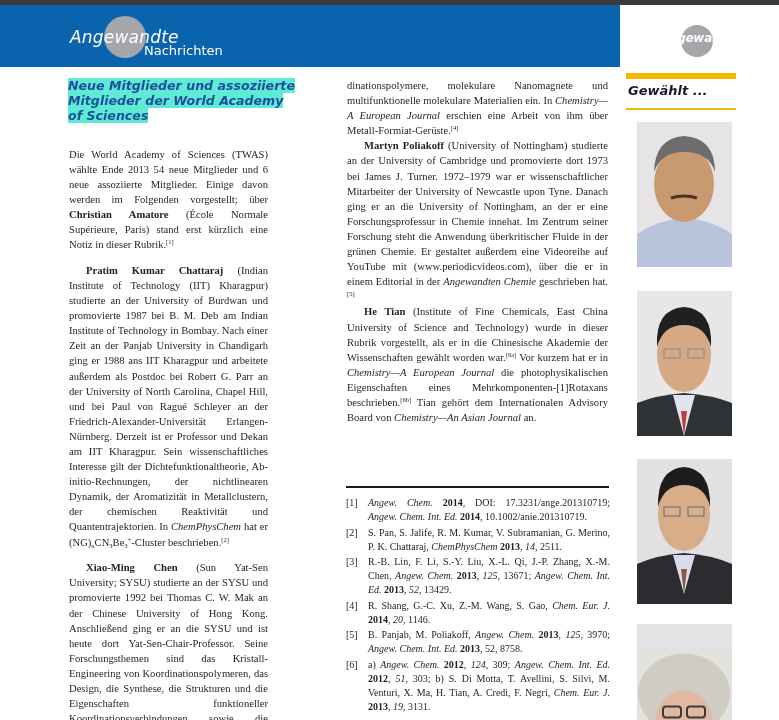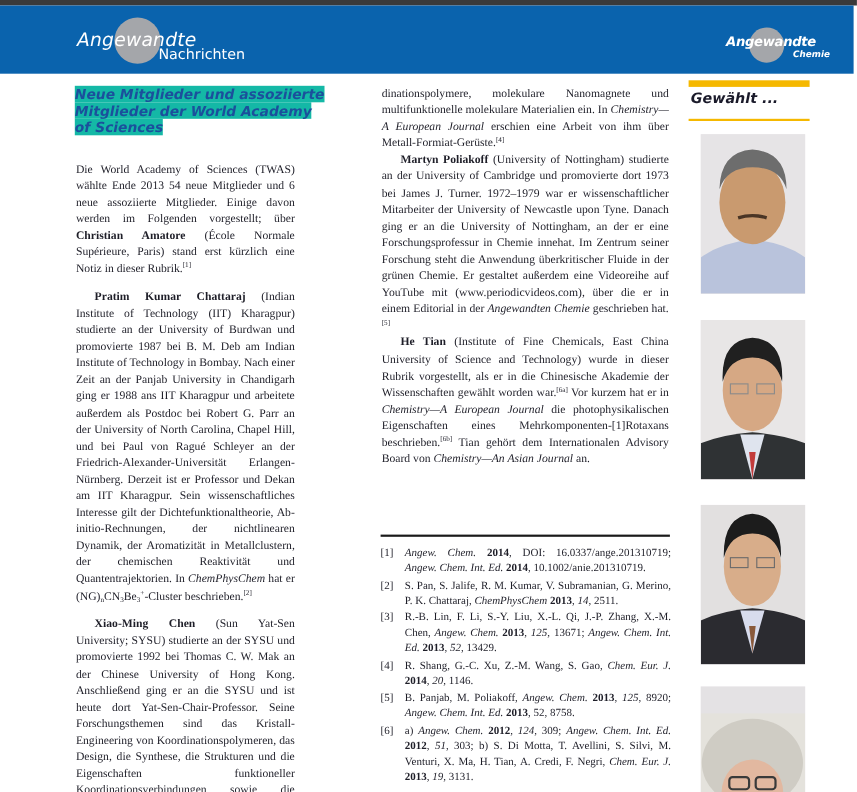"Angewandte" .header { width: 776px -> 620px }
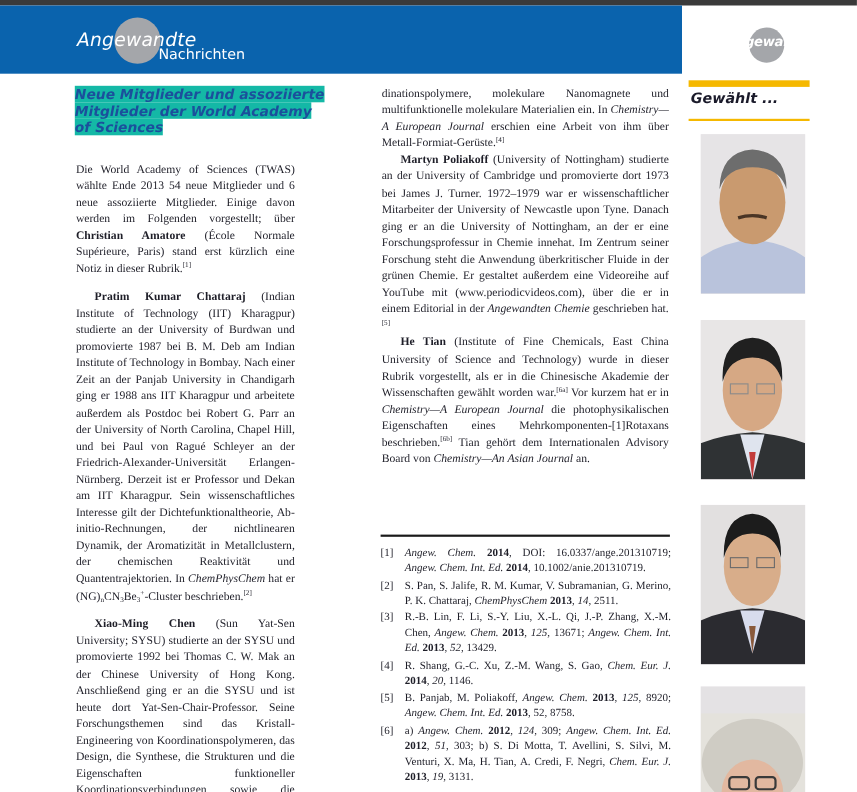"Neue Mitglieder und assoziierte" .title span { background: #14b8a6 -> #5eead4 }
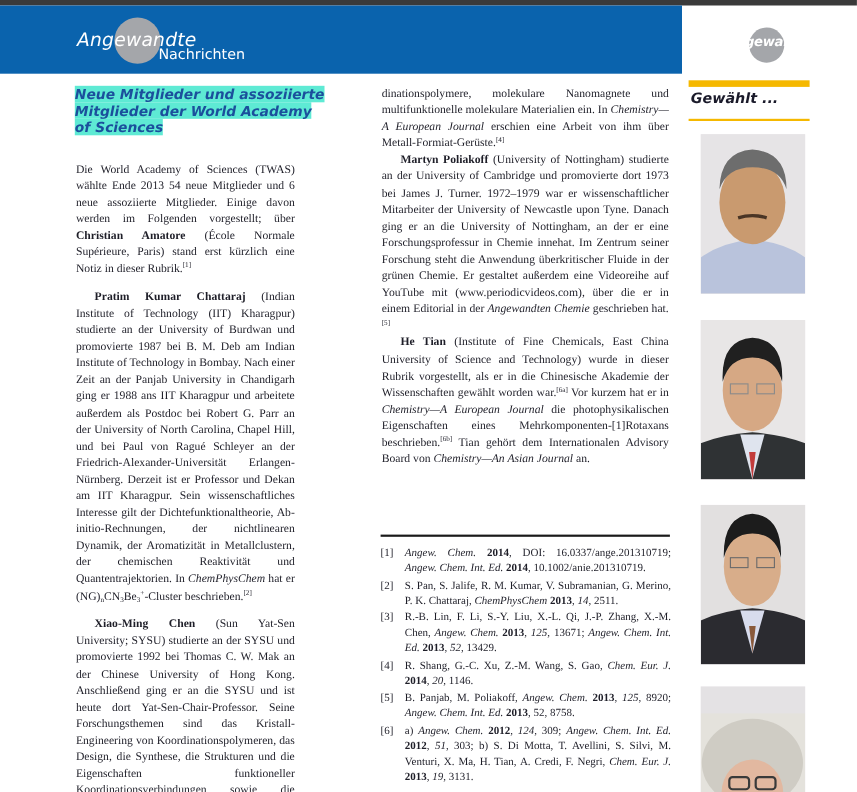", DOI: 16.0337/ange.201310719;" span { text: 16.0337/ange.201310719 -> 17.3231/ange.201310719 }
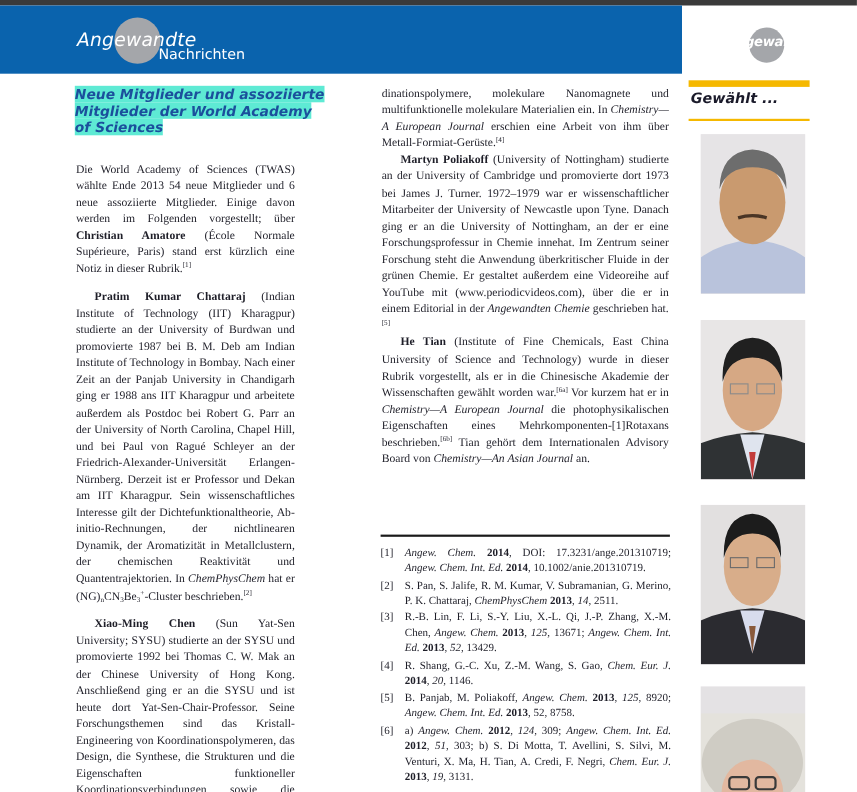", 8920;" span { text: 8920 -> 3970 }
